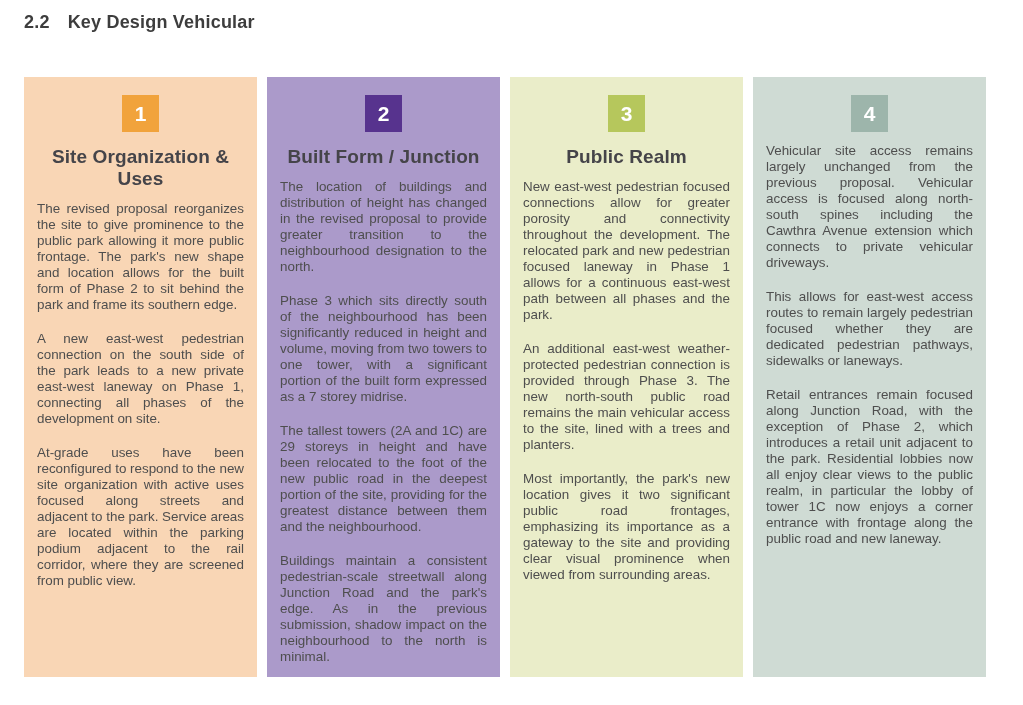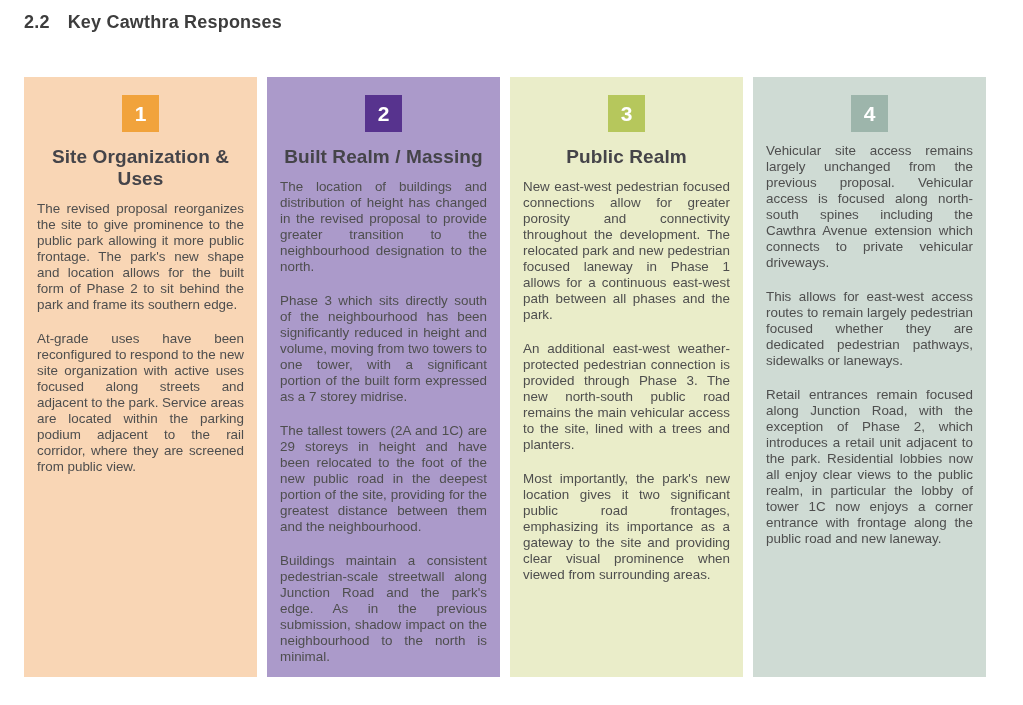"Key Cawthra Responses" span.section-title { text: Cawthra Responses -> Design Vehicular }
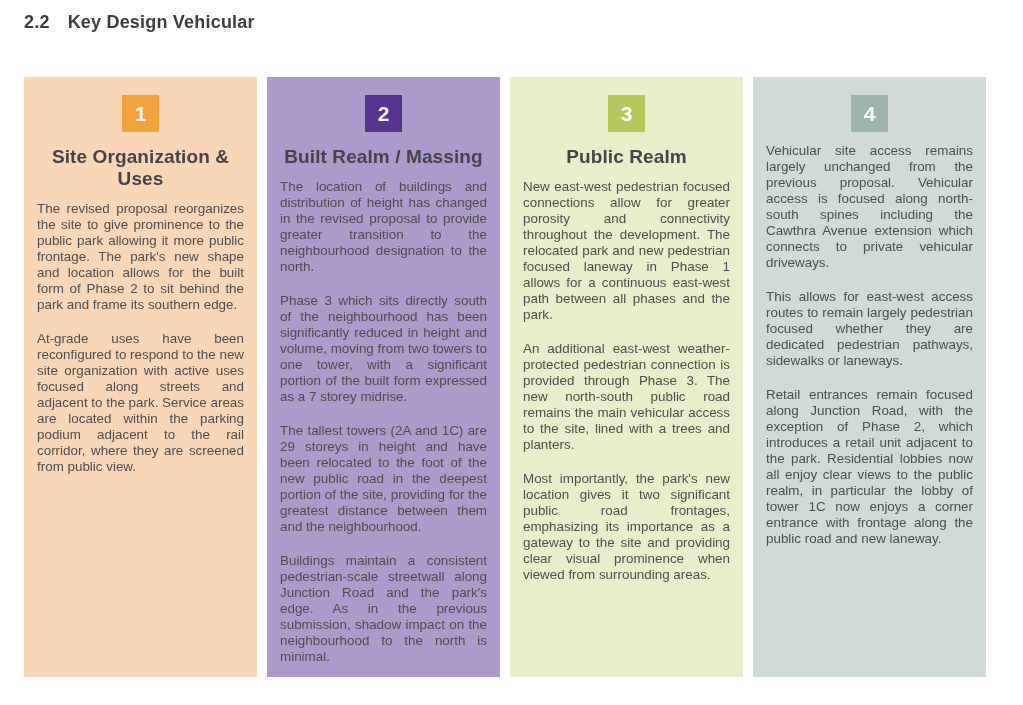"Built Realm / Massing" div.card-title { text: Realm / Massing -> Form / Junction }
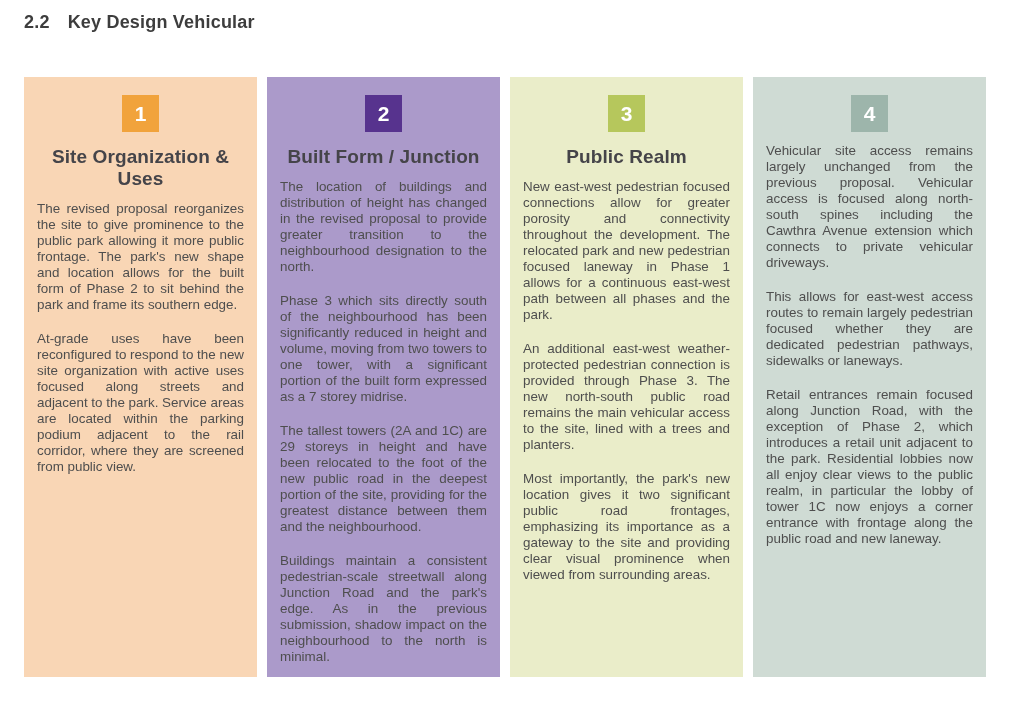"A new east-west pedestrian connection" p { html: none -> <p>A new east-west pedestrian connection on the south side of the park leads to a new private east-west laneway on Phase 1, connecting all phases of the development on site.</p> }
